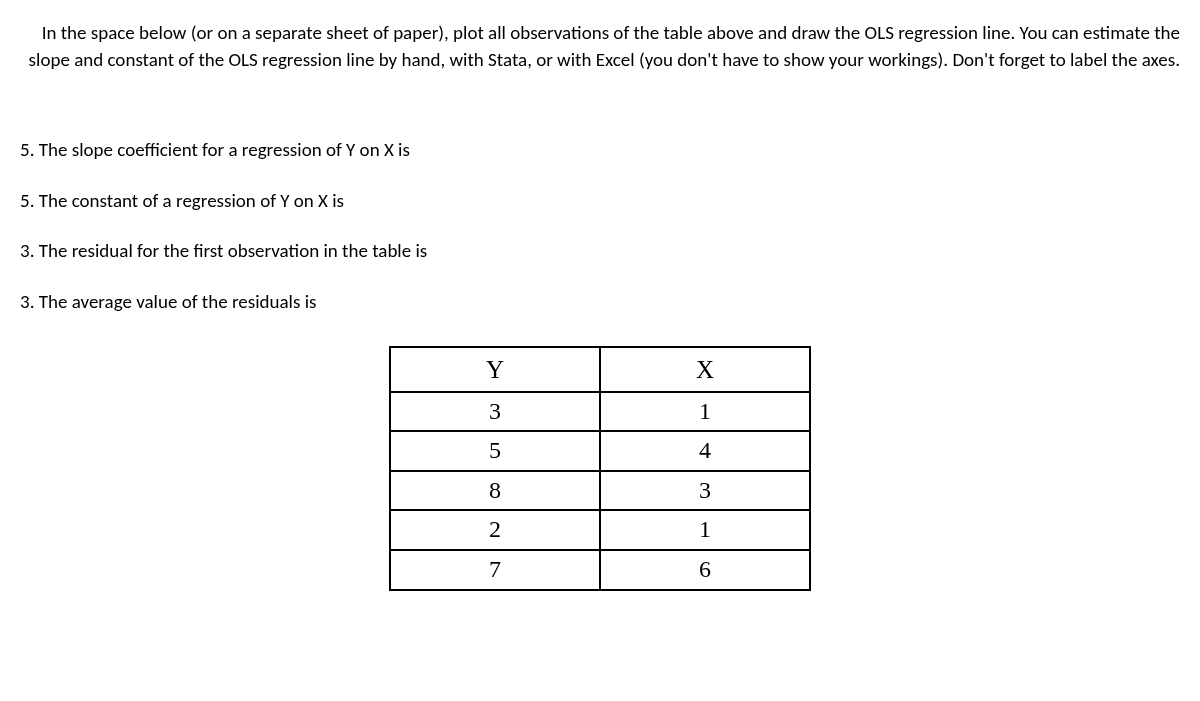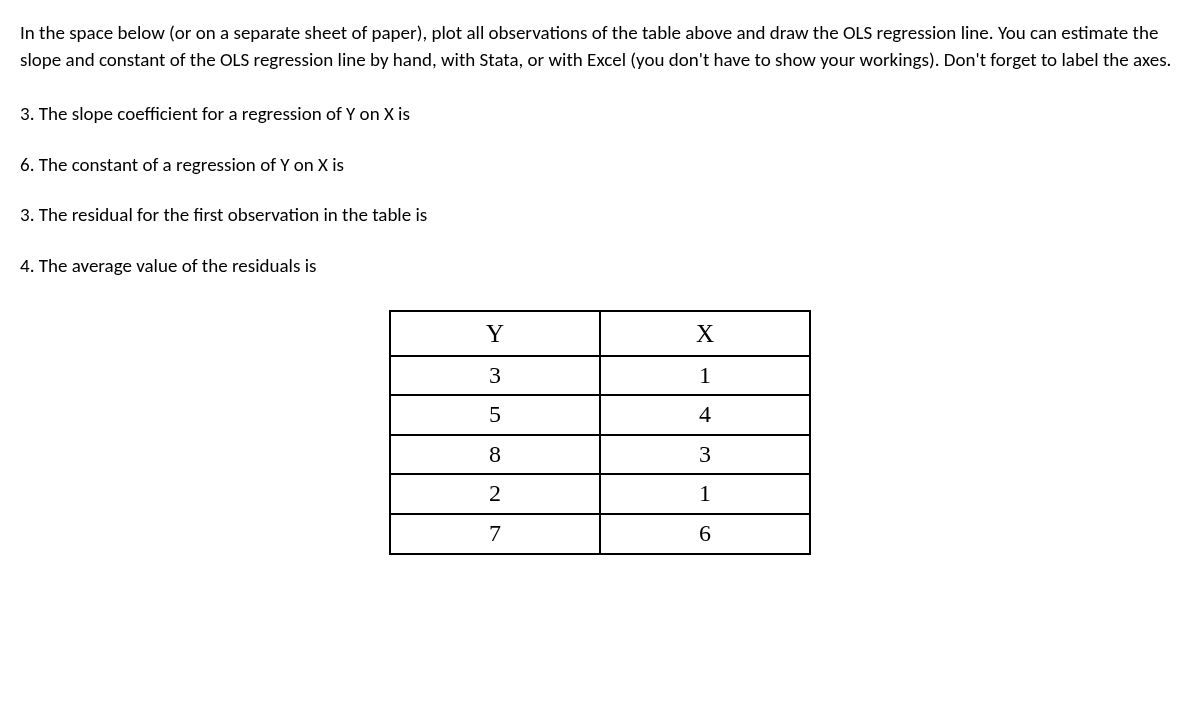"In the space below (or" .intro-text { margin-bottom: 28px -> 64px; text-align: none -> right }
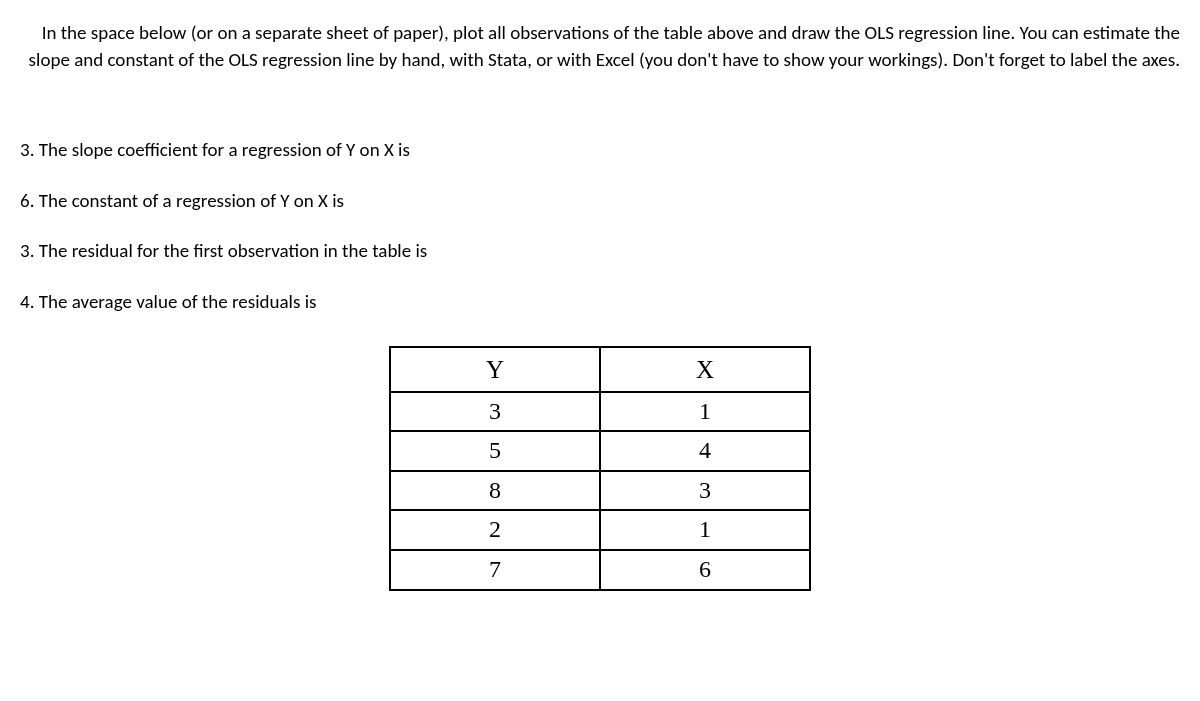"3. The slope coefficient for" p.question-line { text: 3 -> 5 }
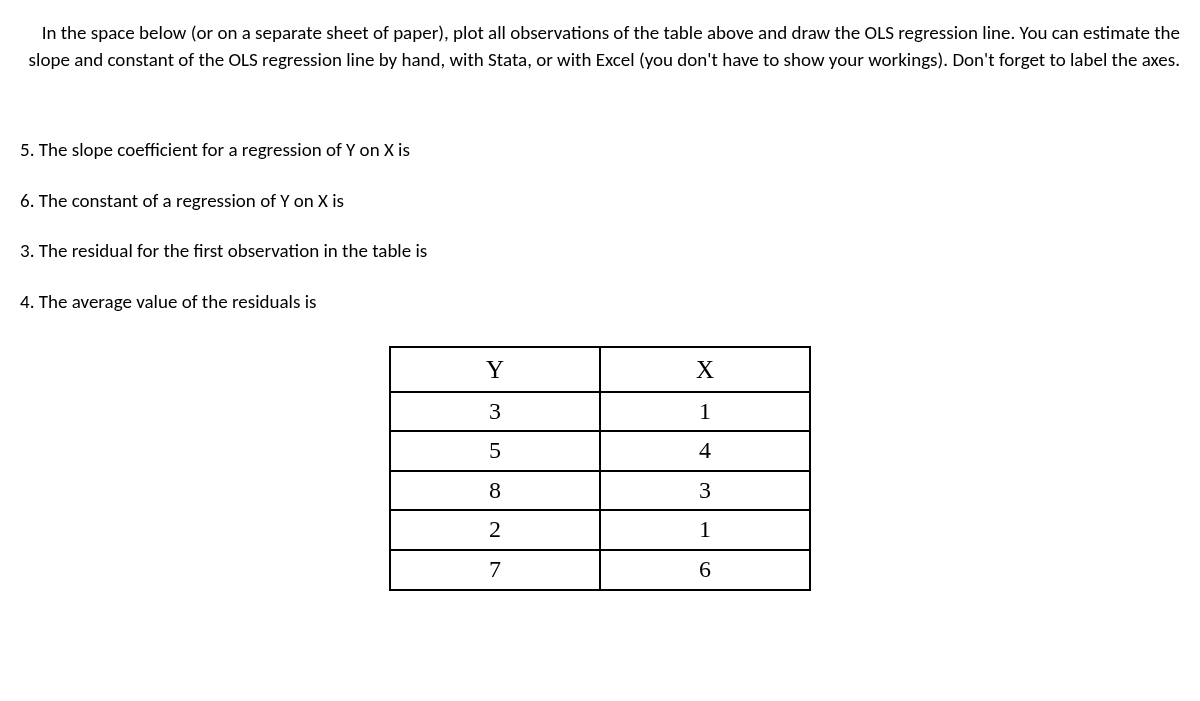"6. The constant of a" p.question-line { text: 6 -> 5 }
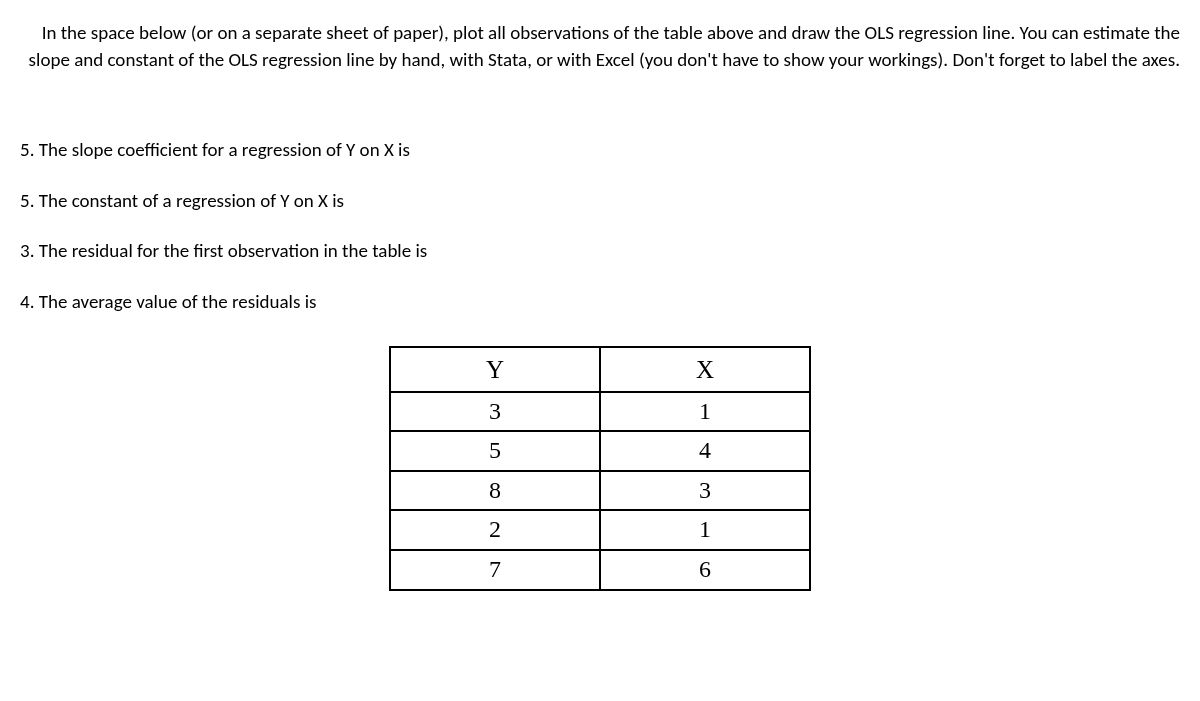"4. The average value of" p.question-line { text: 4 -> 3 }
